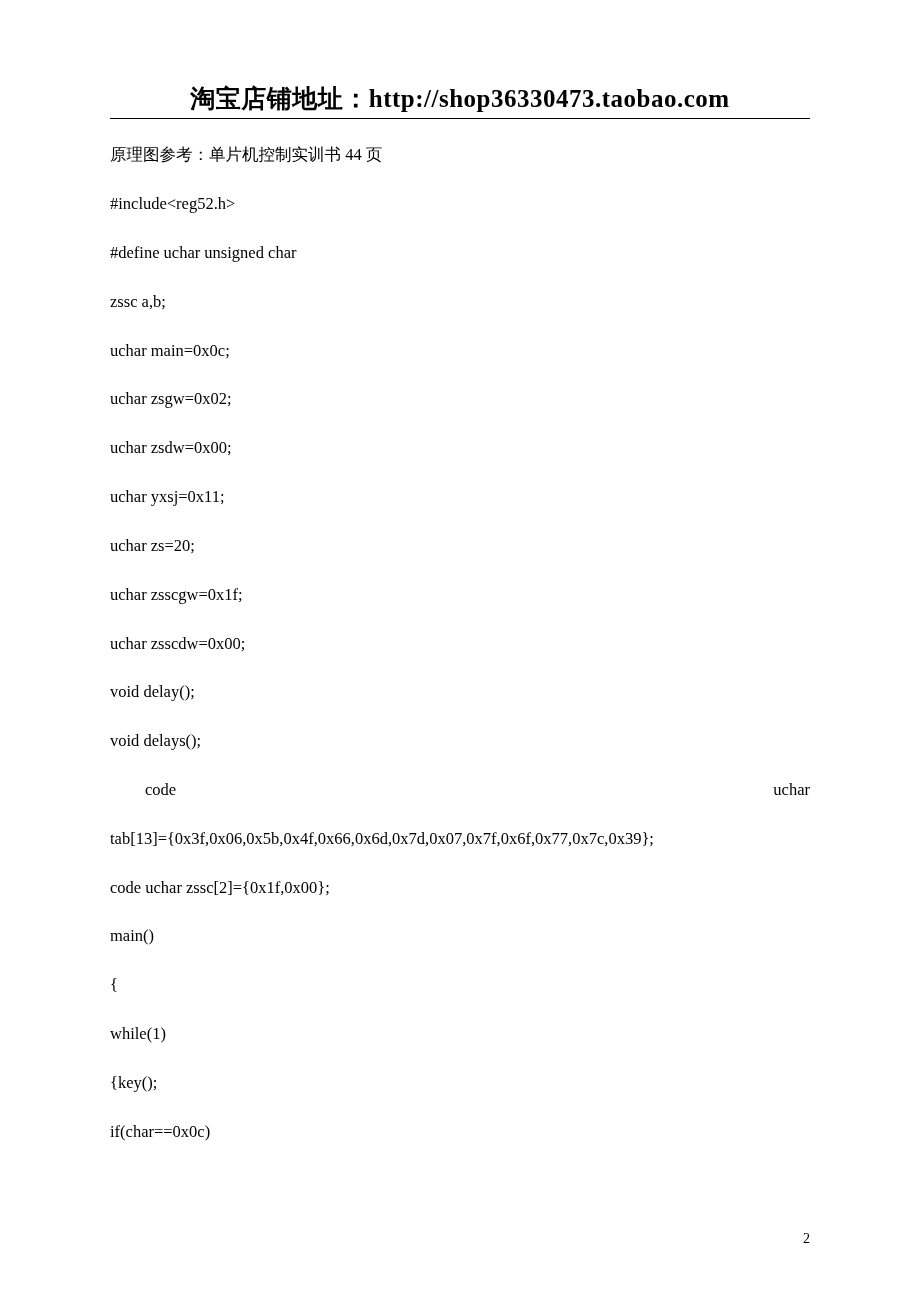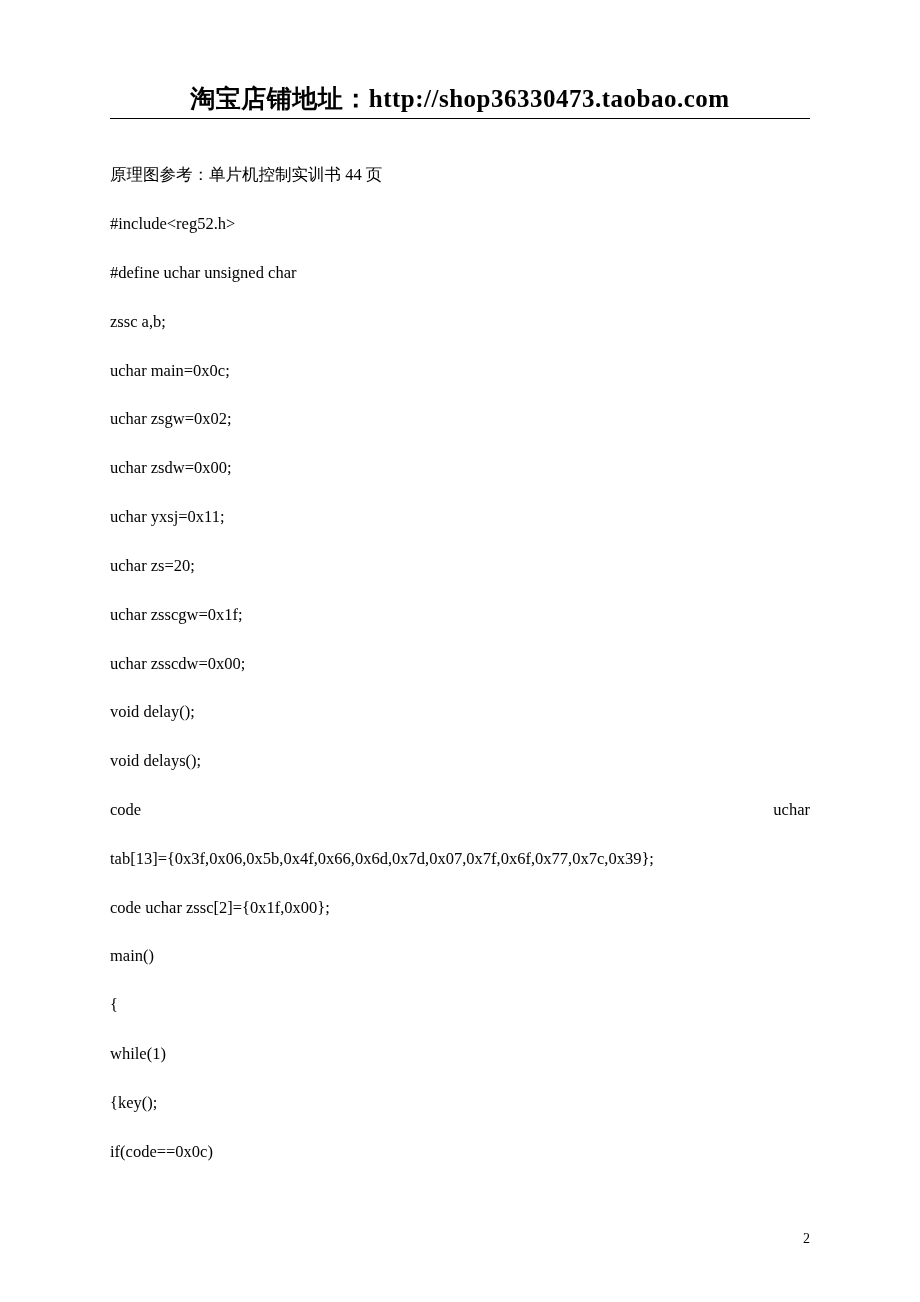"淘宝店铺地址：http://shop36330473.taobao.com" .header-title { margin-bottom: 20px -> 0 }
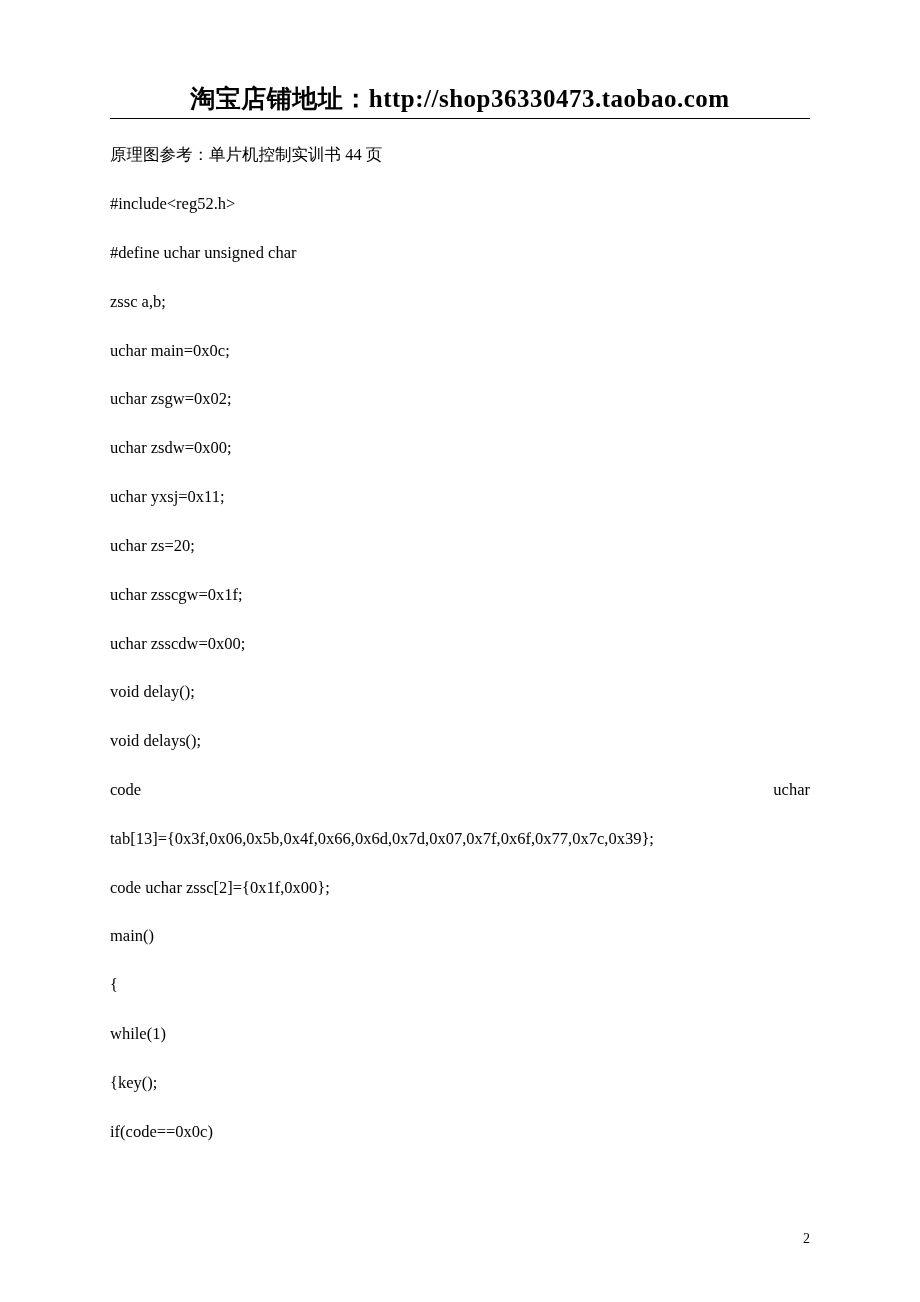"code" .justified-line { margin-left: none -> 35px }
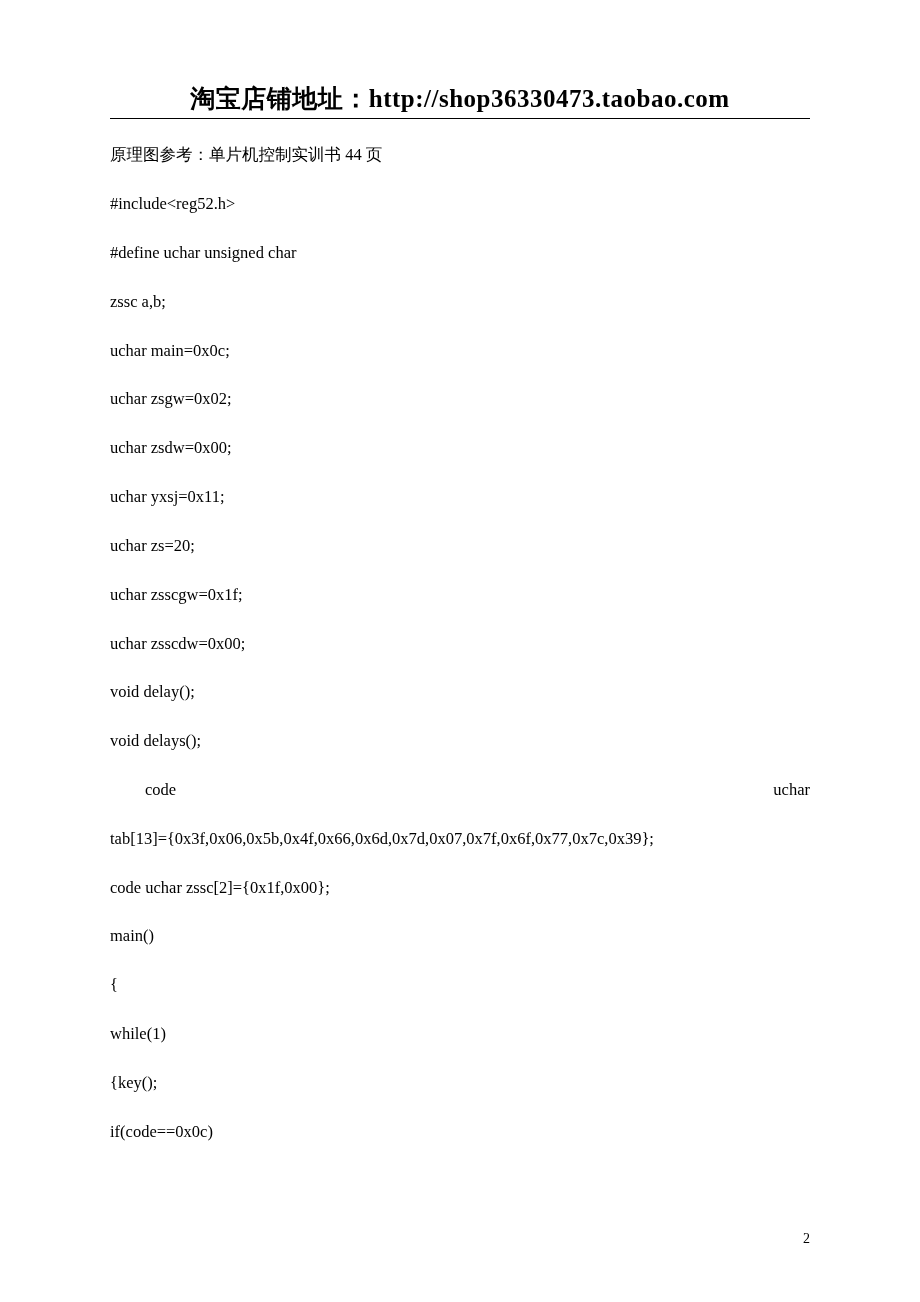"if(code==0x0c)" div { text: code -> char }
